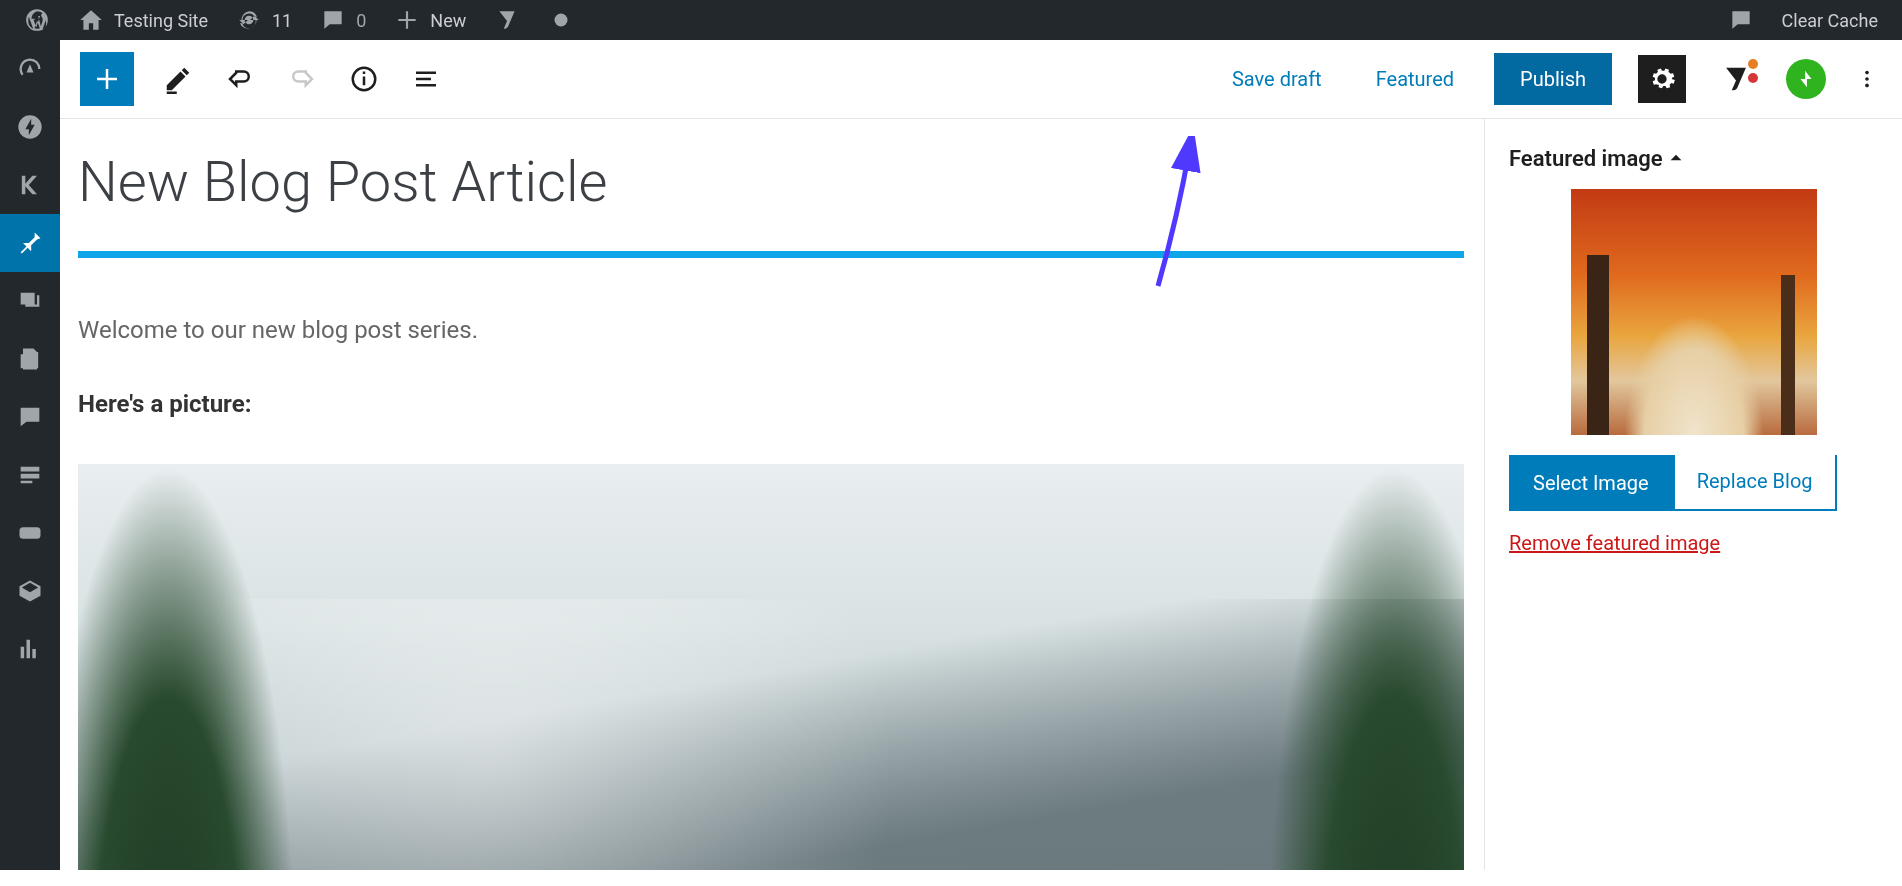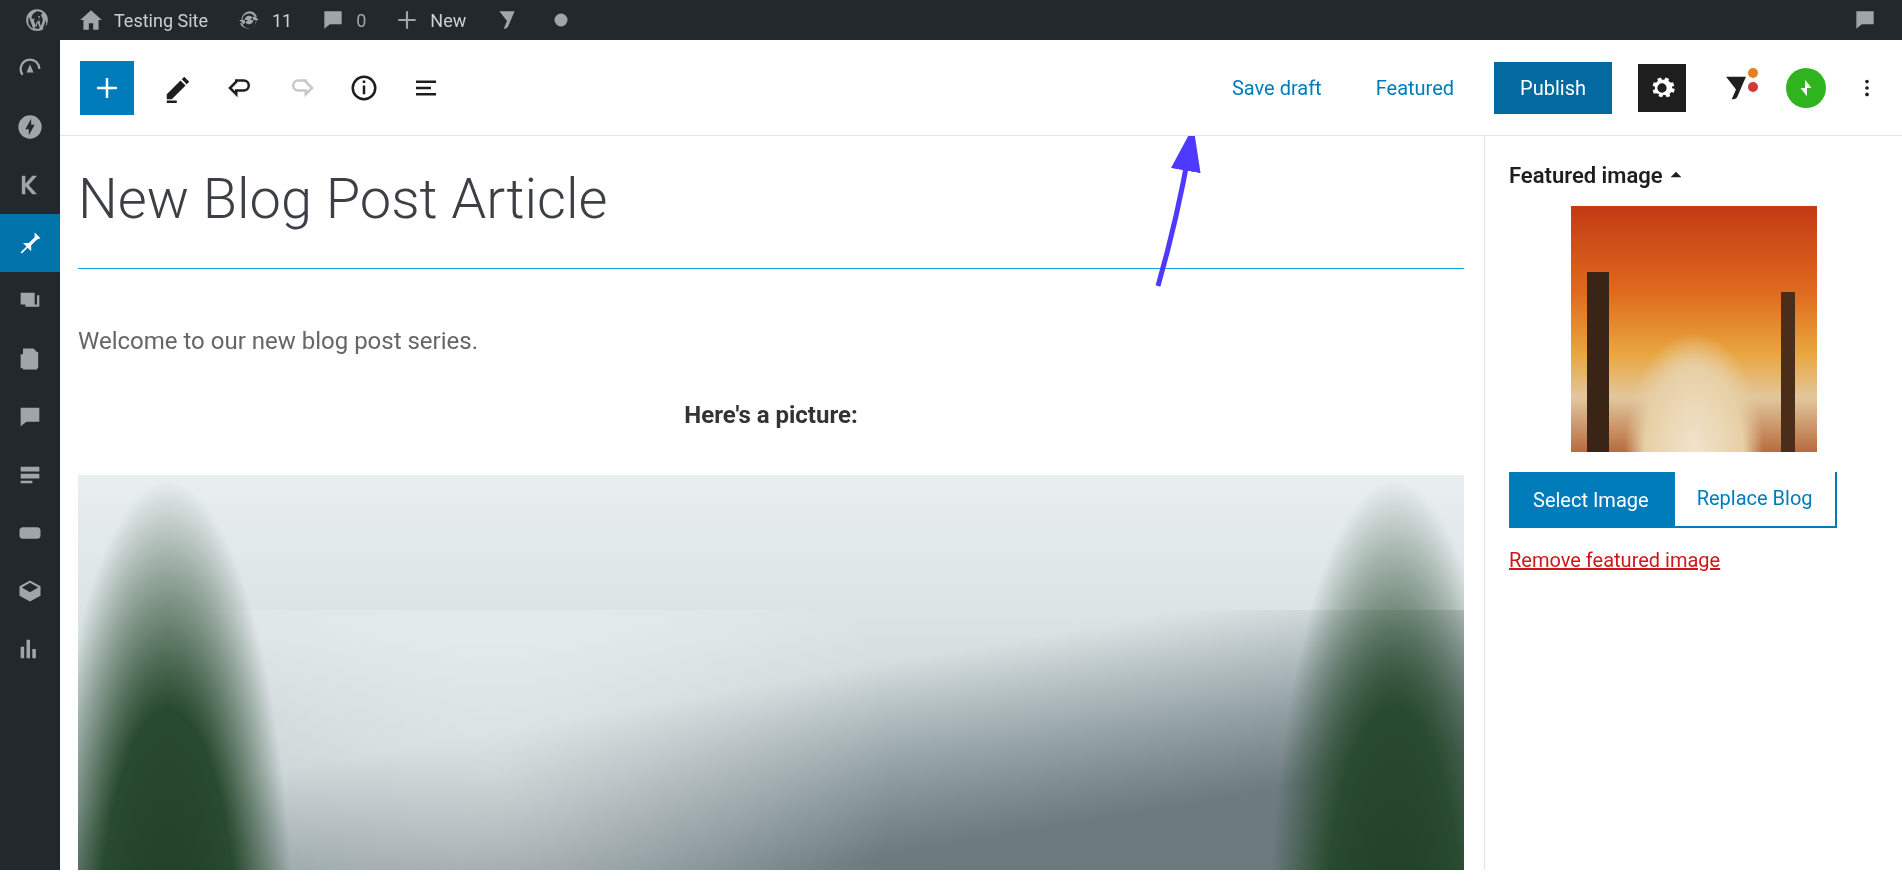"Clear Cache" div.item { html: none -> <div> <span>Clear Cache</span> </div> }
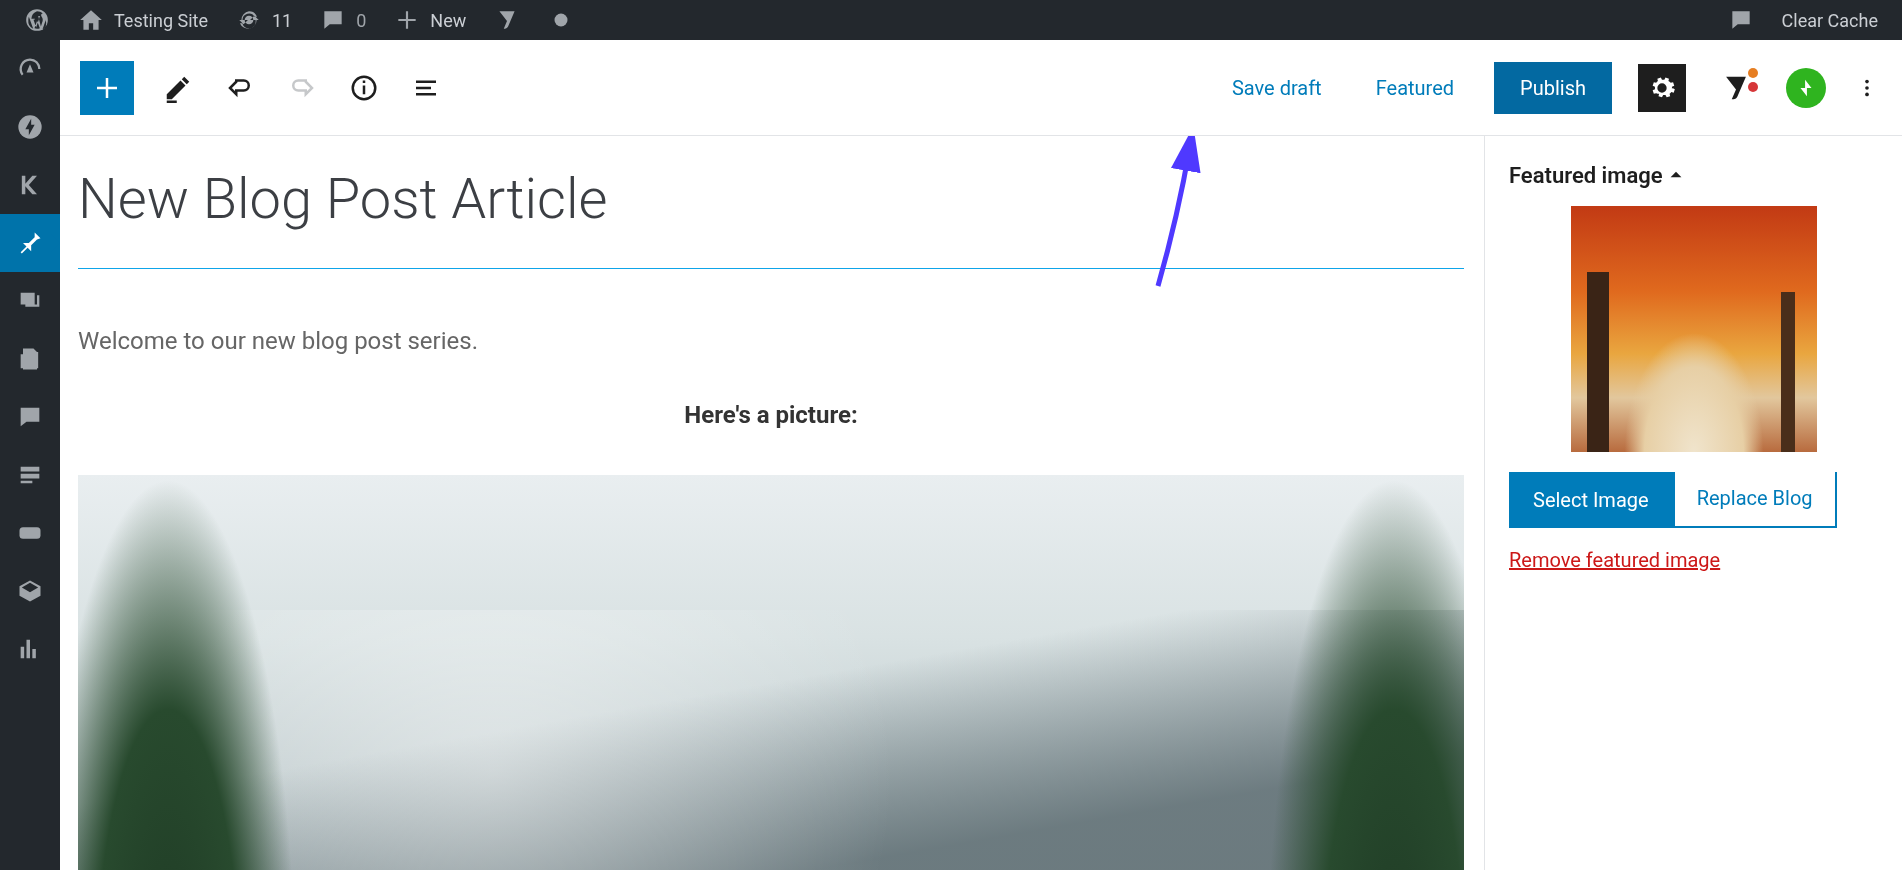"Save draft" .topbar { height: 96px -> 79px }
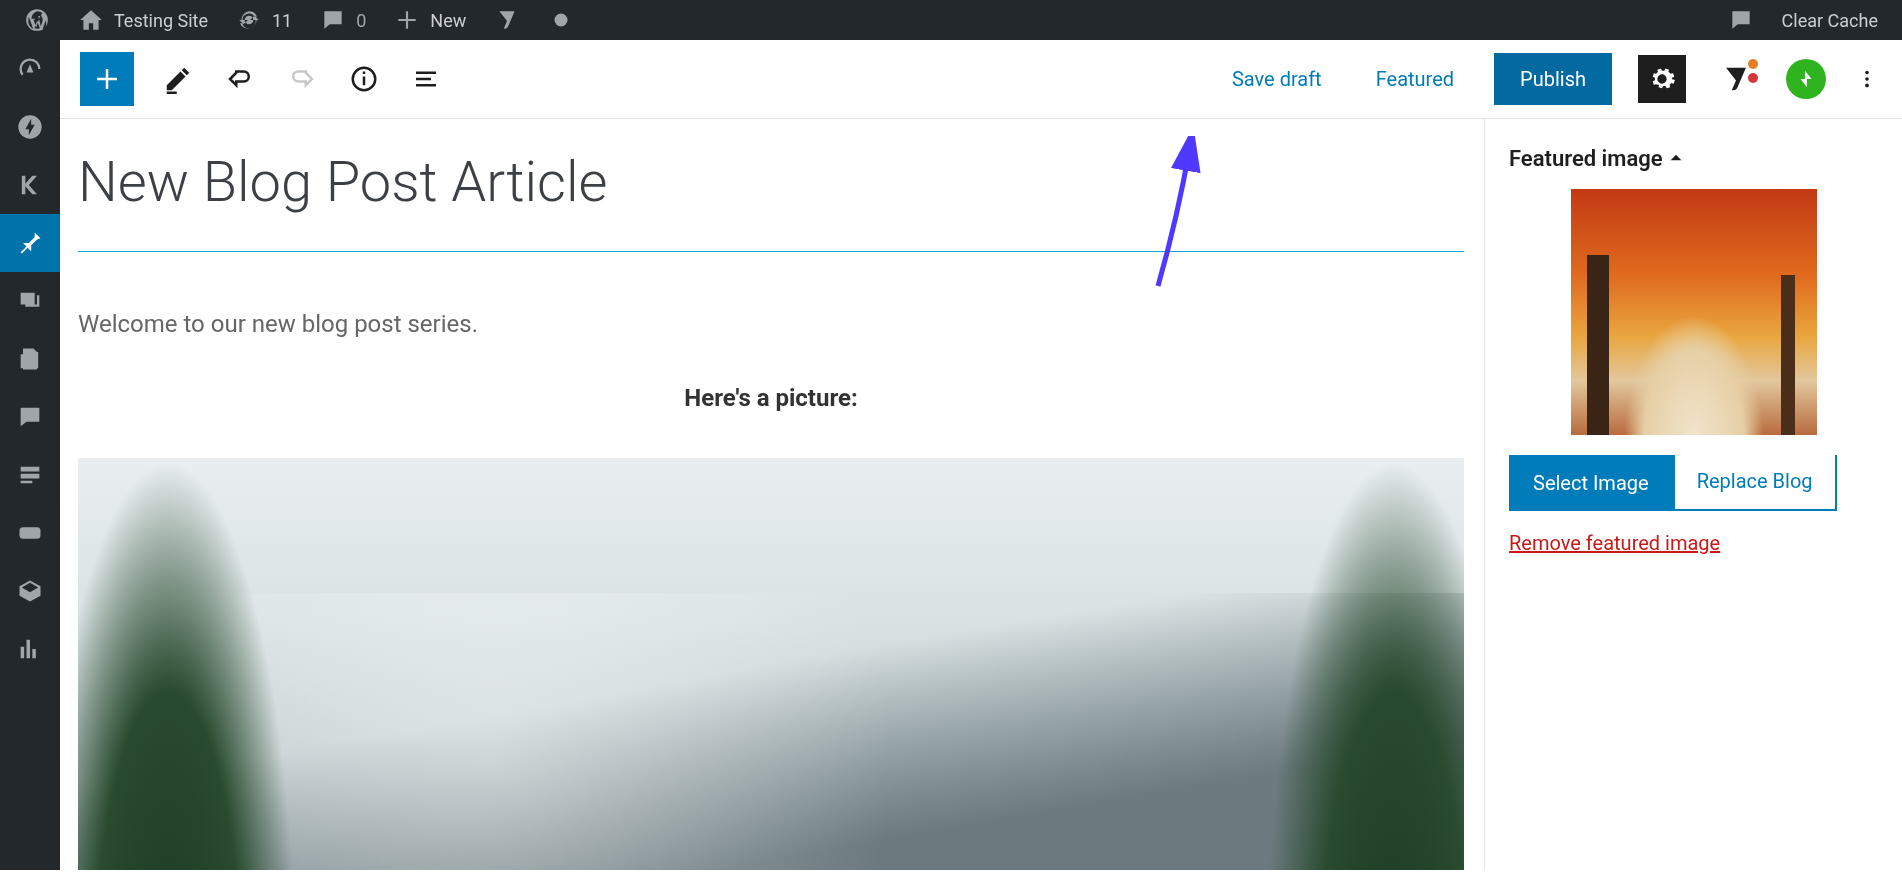"New Blog Post Article" .post-title { border-bottom: 1px solid #0ea5e9 -> 7px solid #0ea5e9 }
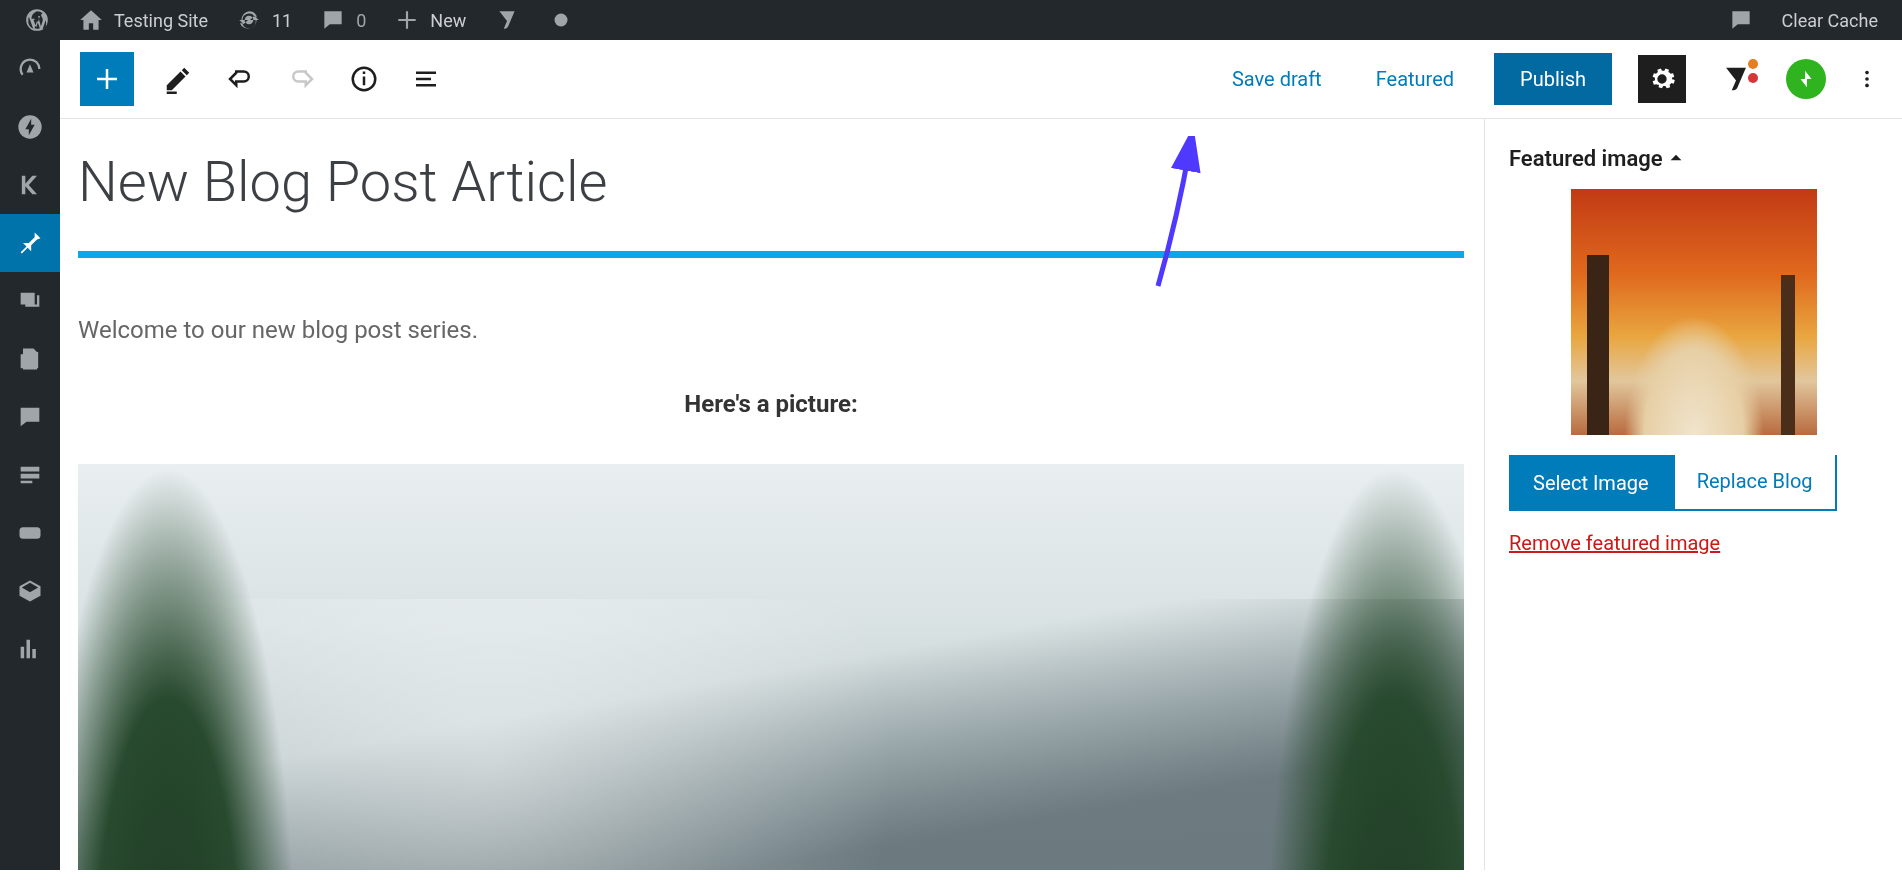"Here's a picture:" .para.bold { text-align: center -> none }
